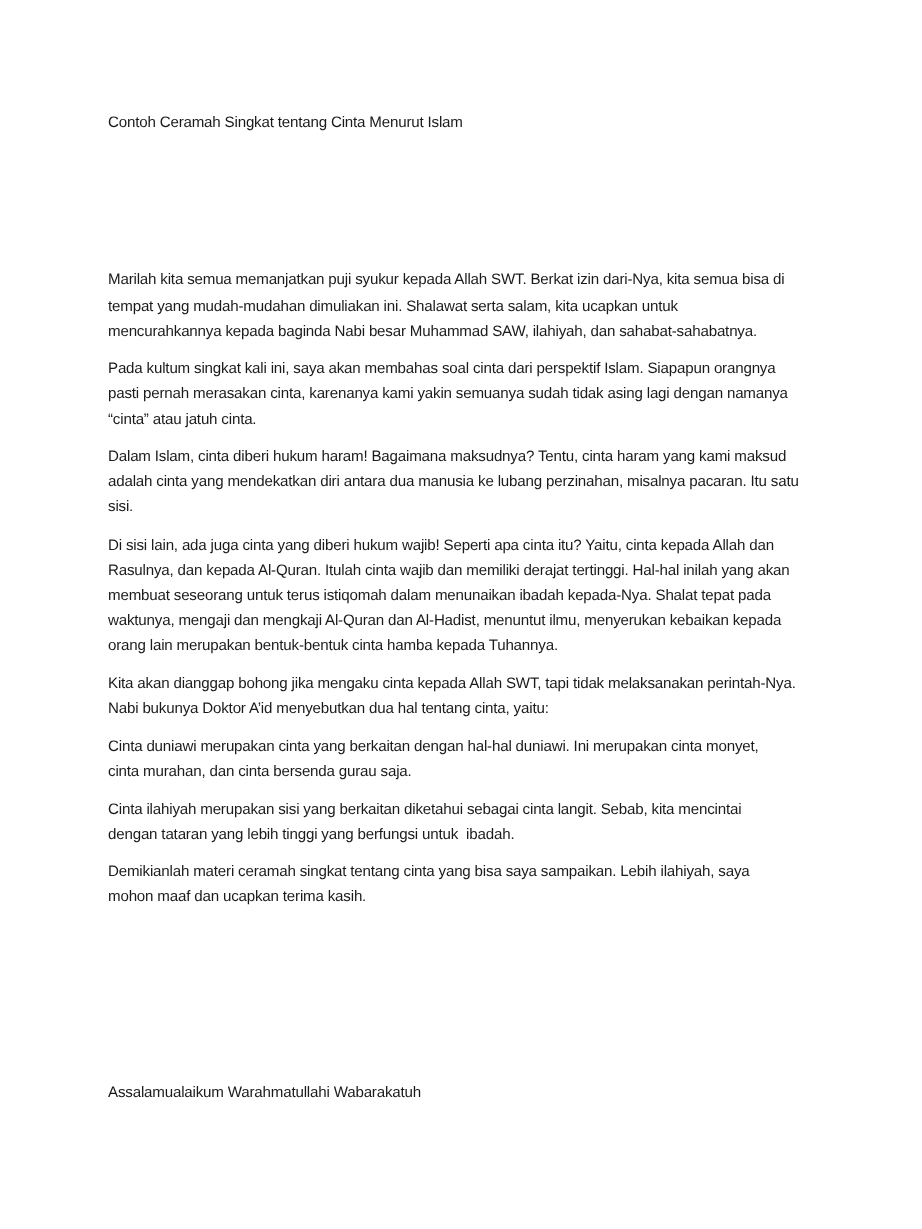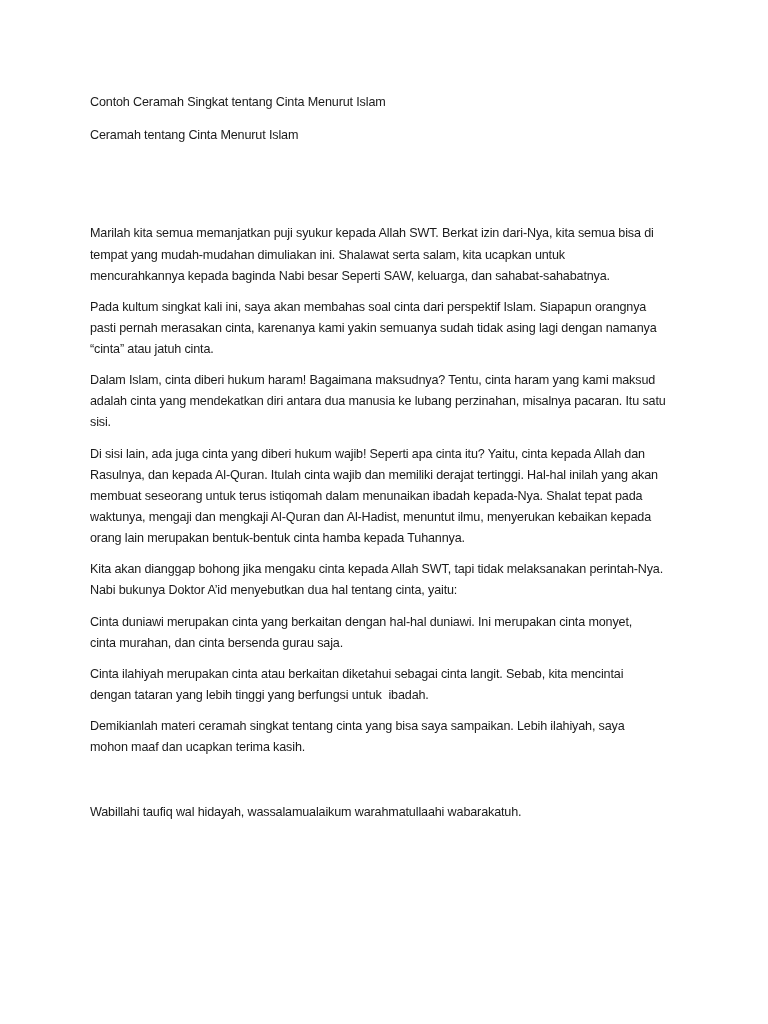"Ceramah tentang Cinta Menurut Islam" p.line { html: <p>Ceramah tentang Cinta Menurut Islam</p> -> none }
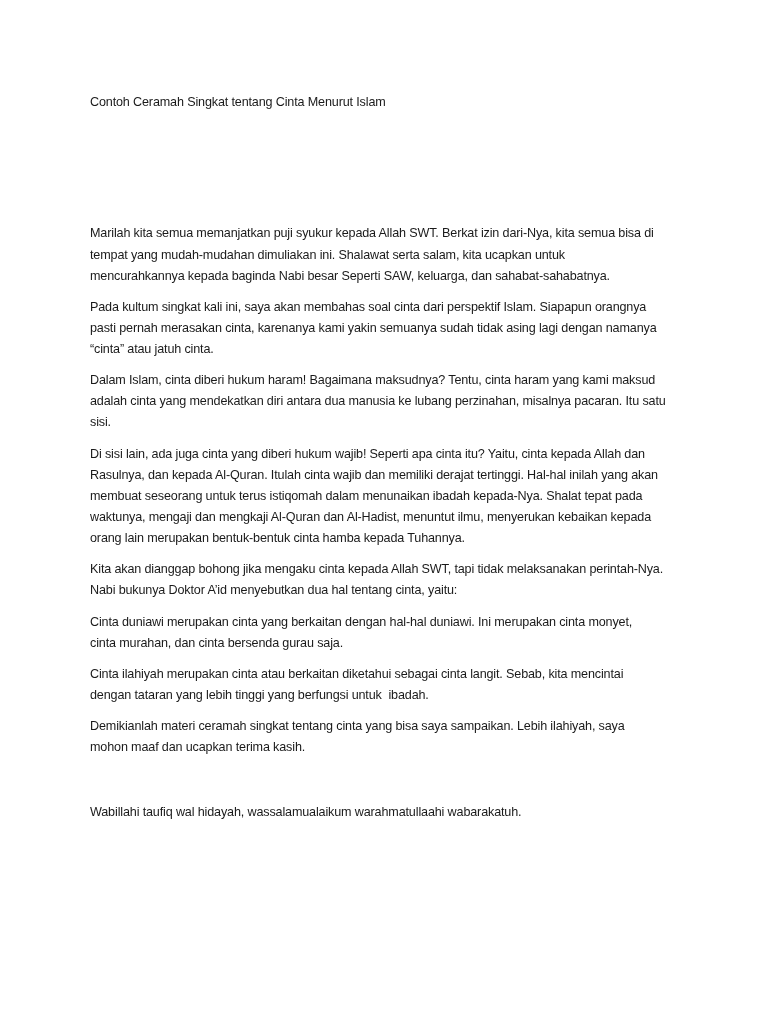"mencurahkannya kepada baginda Nabi besar" p.line { text: Seperti SAW, keluarga -> Muhammad SAW, ilahiyah }
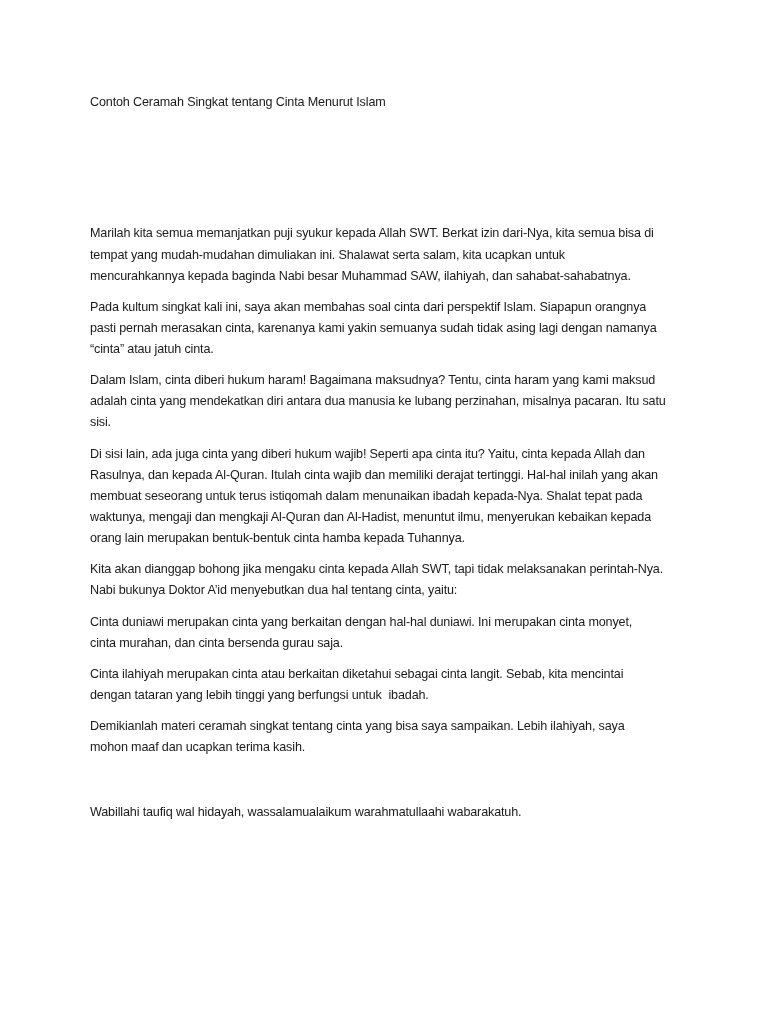"Cinta ilahiyah merupakan cinta atau" p.line { text: cinta atau -> sisi yang }
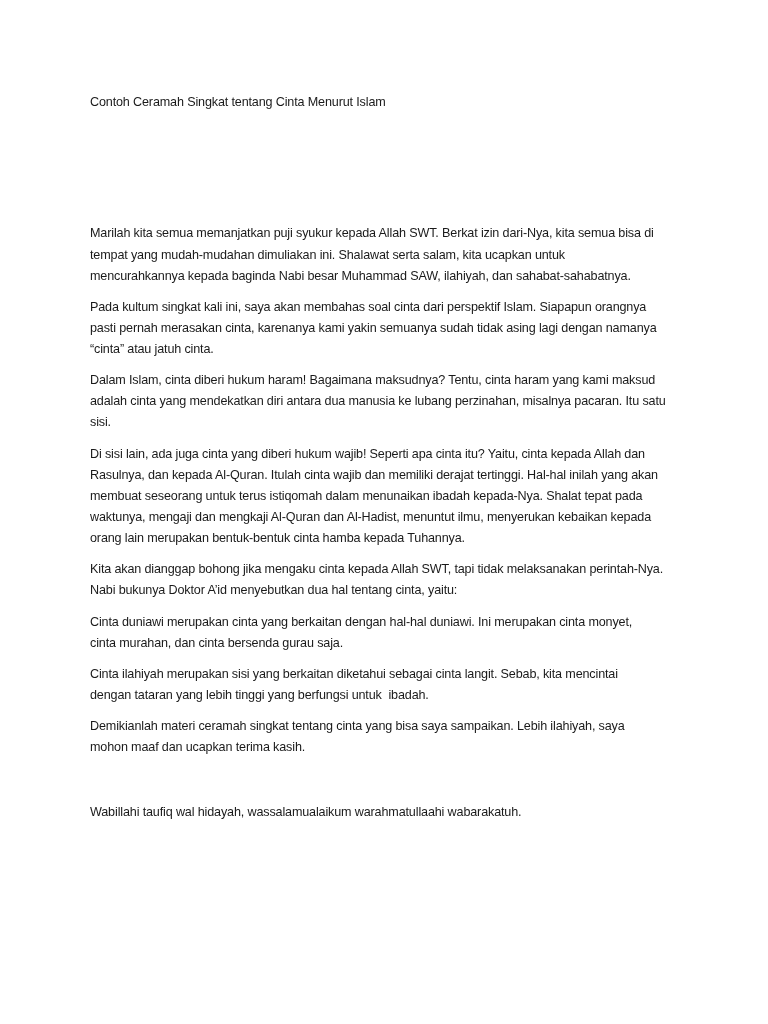"Wabillahi taufiq wal hidayah," p.line { html: <p>Wabillahi taufiq wal hidayah, wassalamualaikum warahmatullaahi wabarakatuh.</p> -> none }
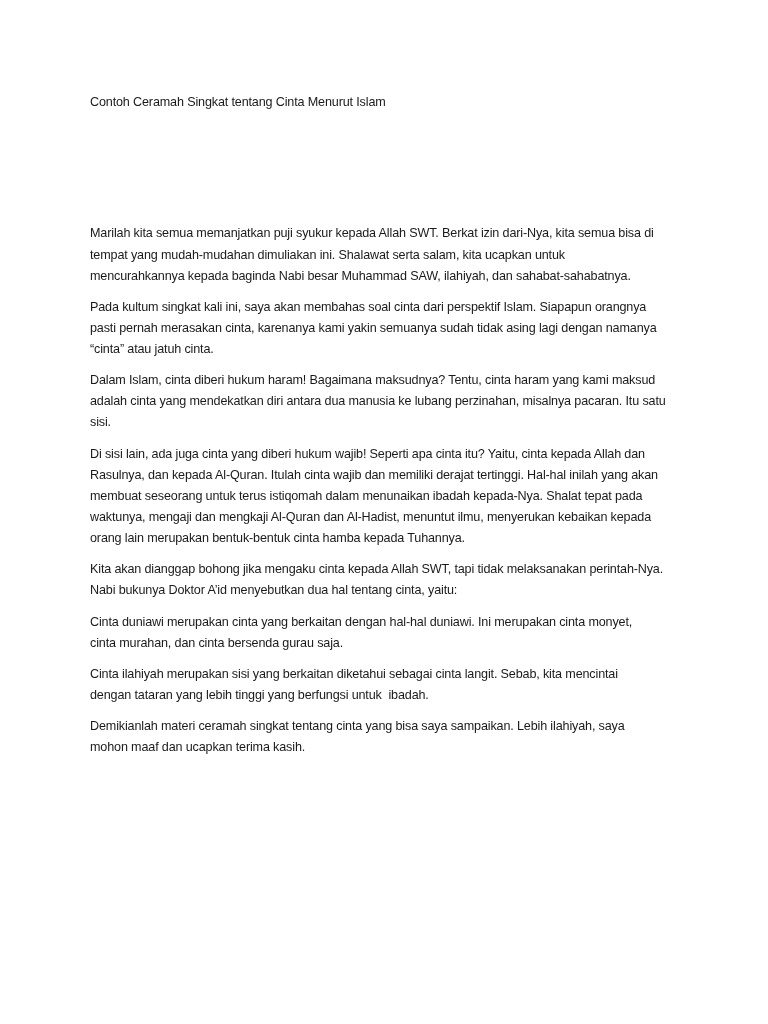"Assalamualaikum Warahmatullahi" p.line { html: none -> <p>Assalamualaikum Warahmatullahi Wabarakatuh</p> }
